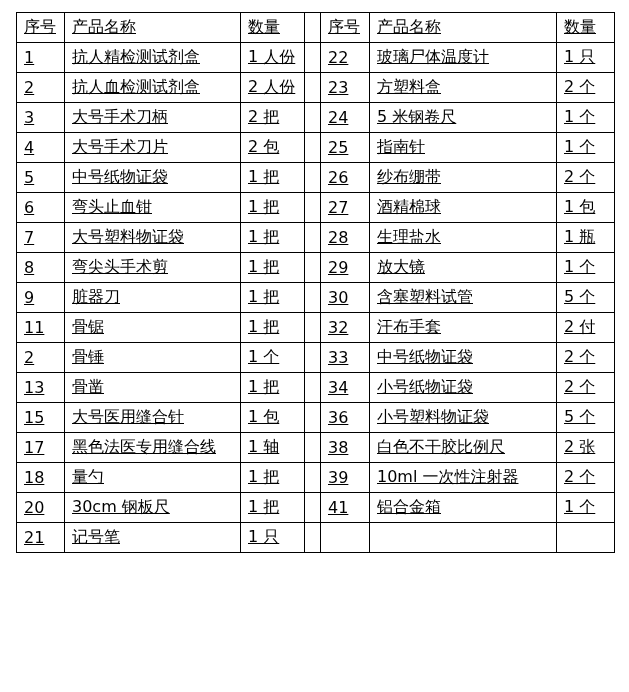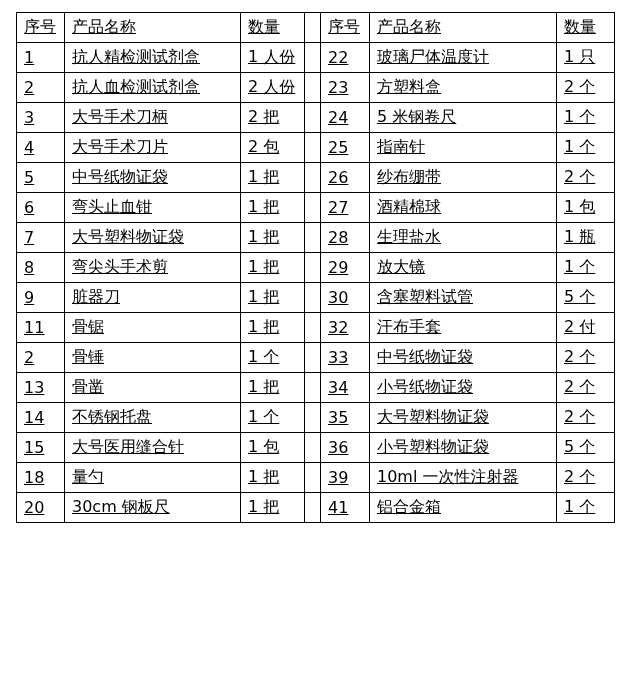"14" tr { html: <tr> <td>14</td> <td>不锈钢托盘</td> <td>1 个</td> <td></td> <td>35</td> <td>大号塑料物证袋</td> <td>2 个</td> </tr> -> none }
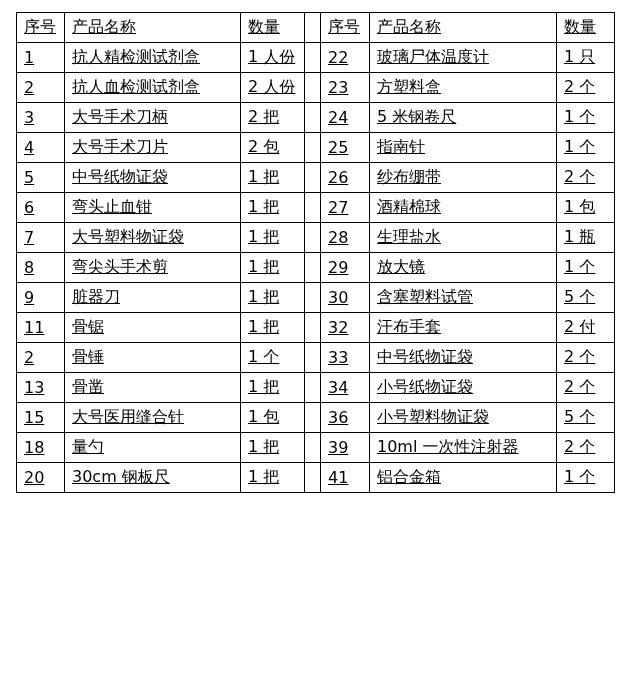"17" tr { html: none -> <tr> <td>17</td> <td>黑色法医专用缝合线</td> <td>1 轴</td> <td></td> <td>38</td> <td>白色不干胶比例尺</td> <td>2 张</td> </tr> }
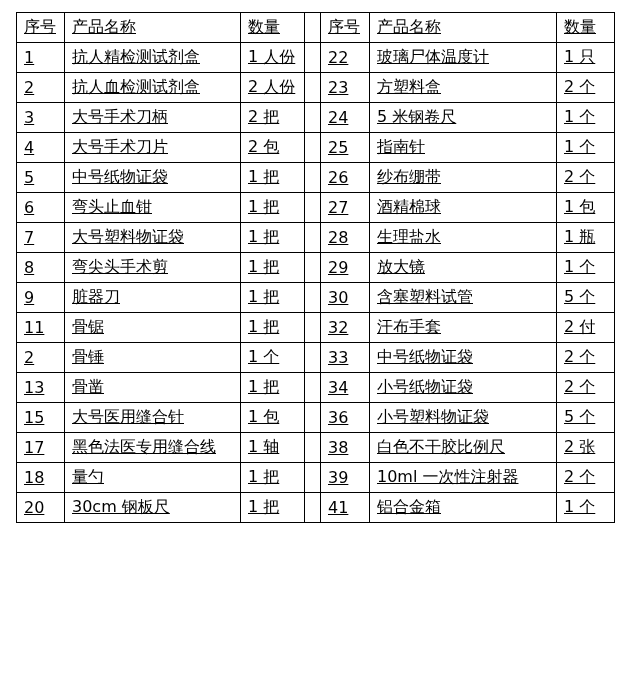"21" tr { html: none -> <tr> <td>21</td> <td>记号笔</td> <td>1 只</td> <td></td> <td></td> <td></td> <td></td> </tr> }
